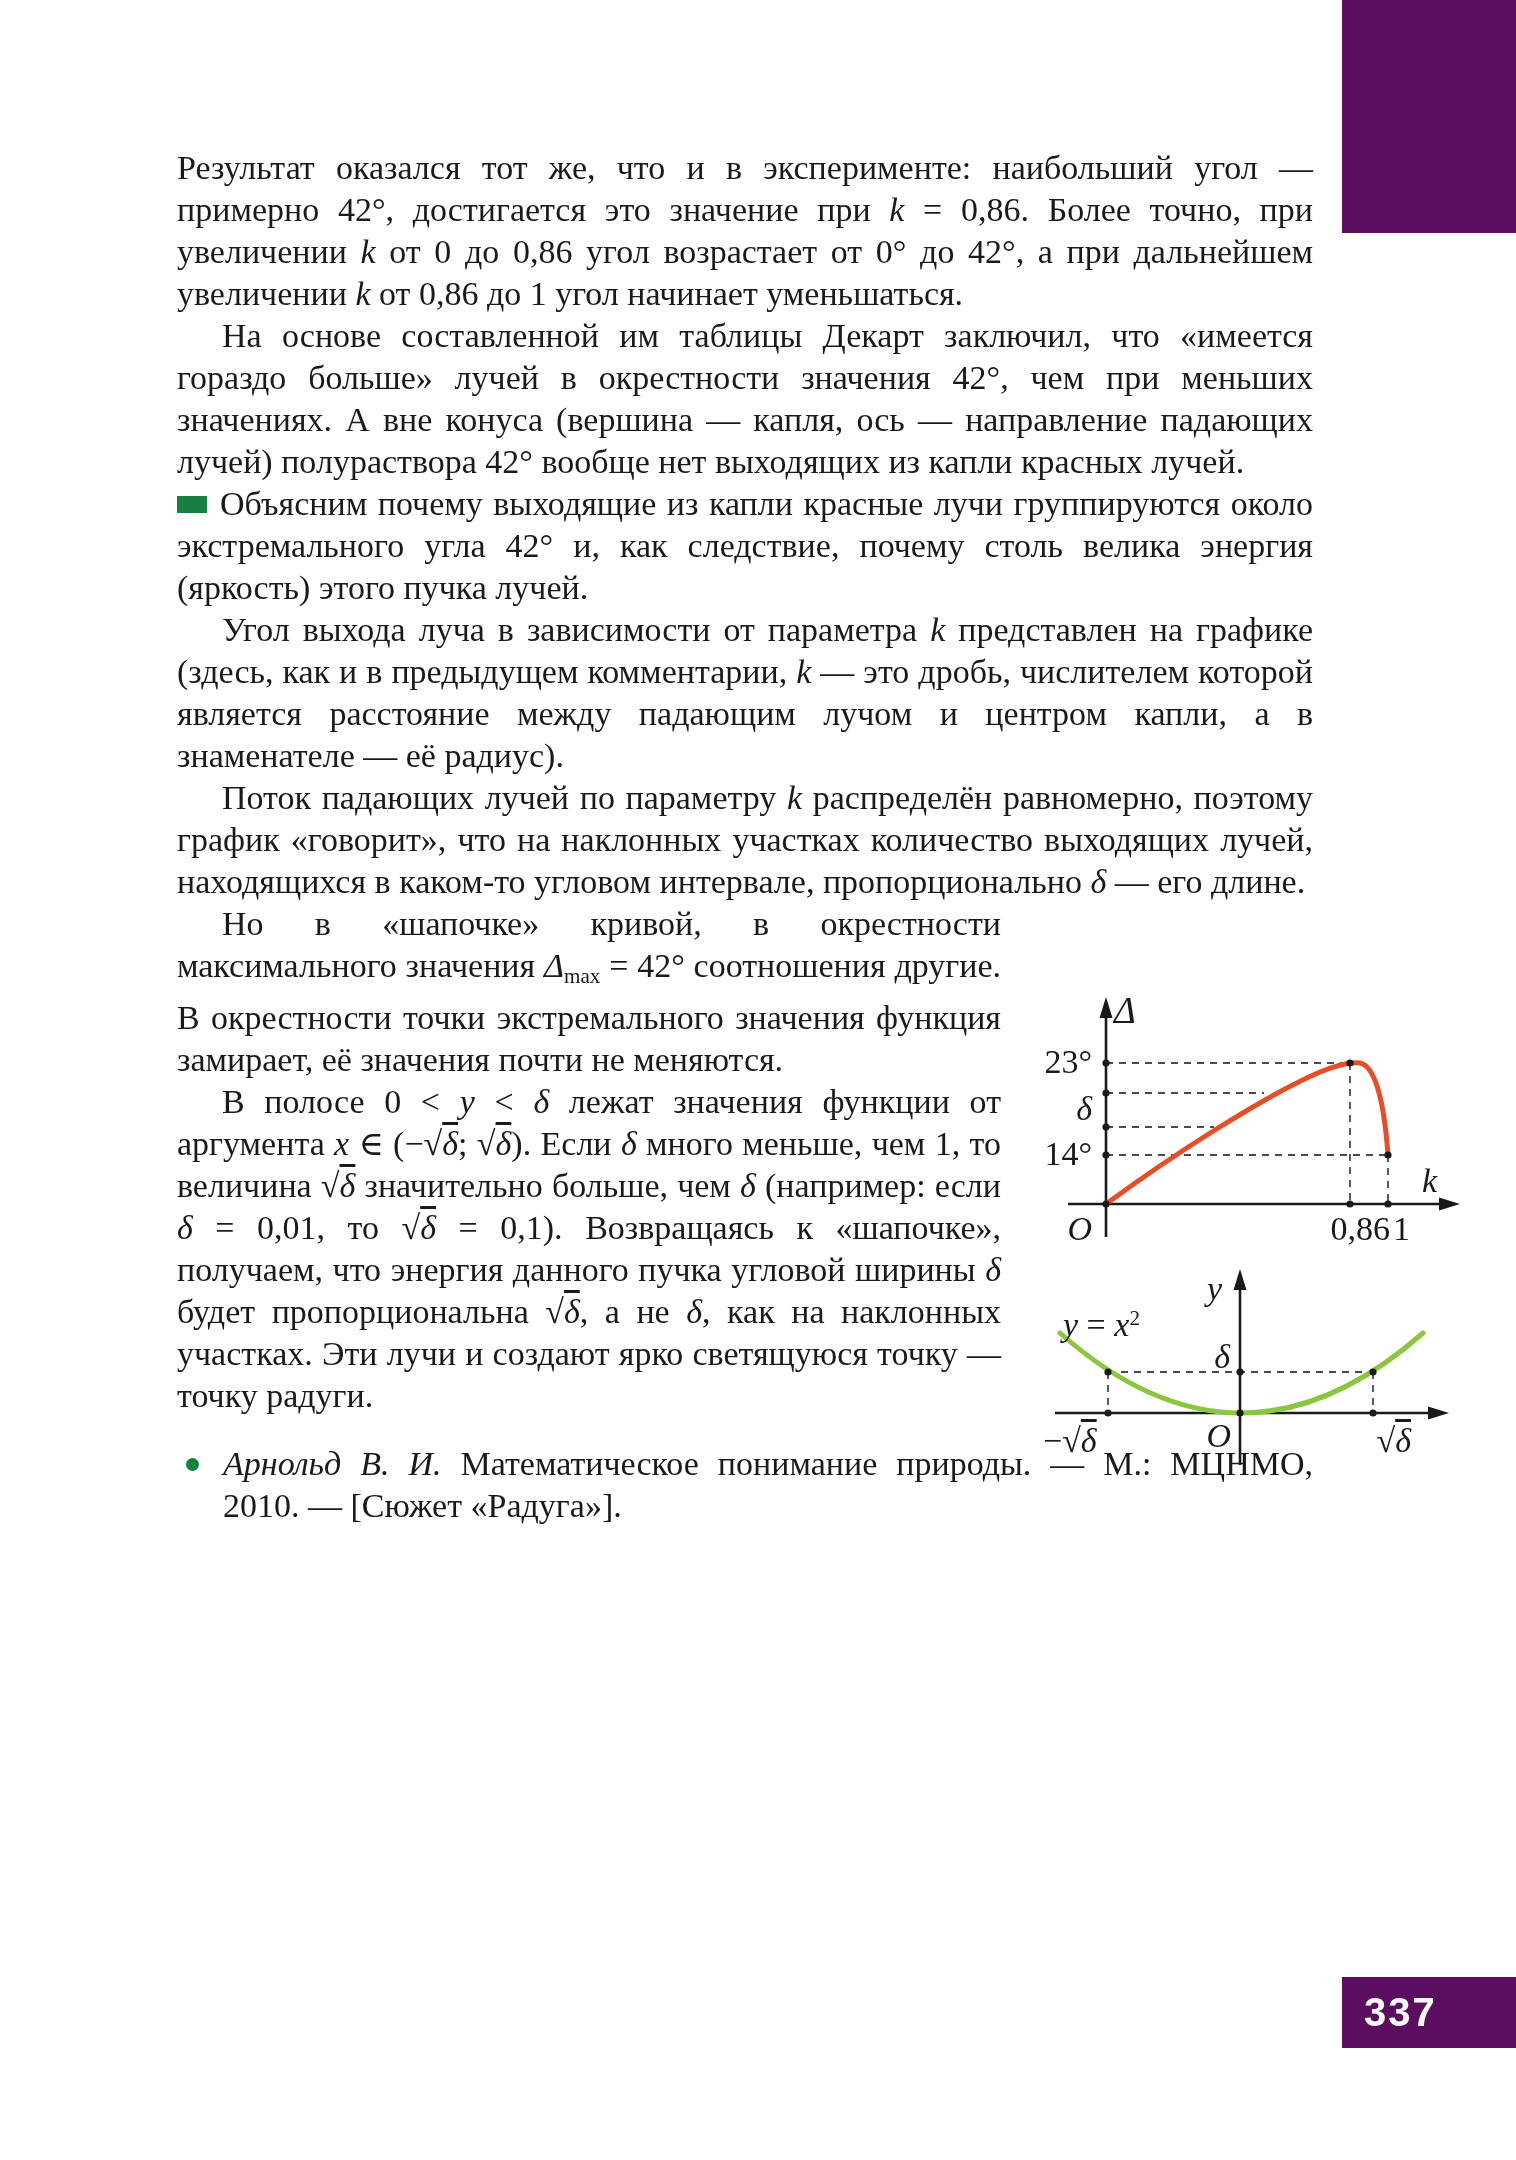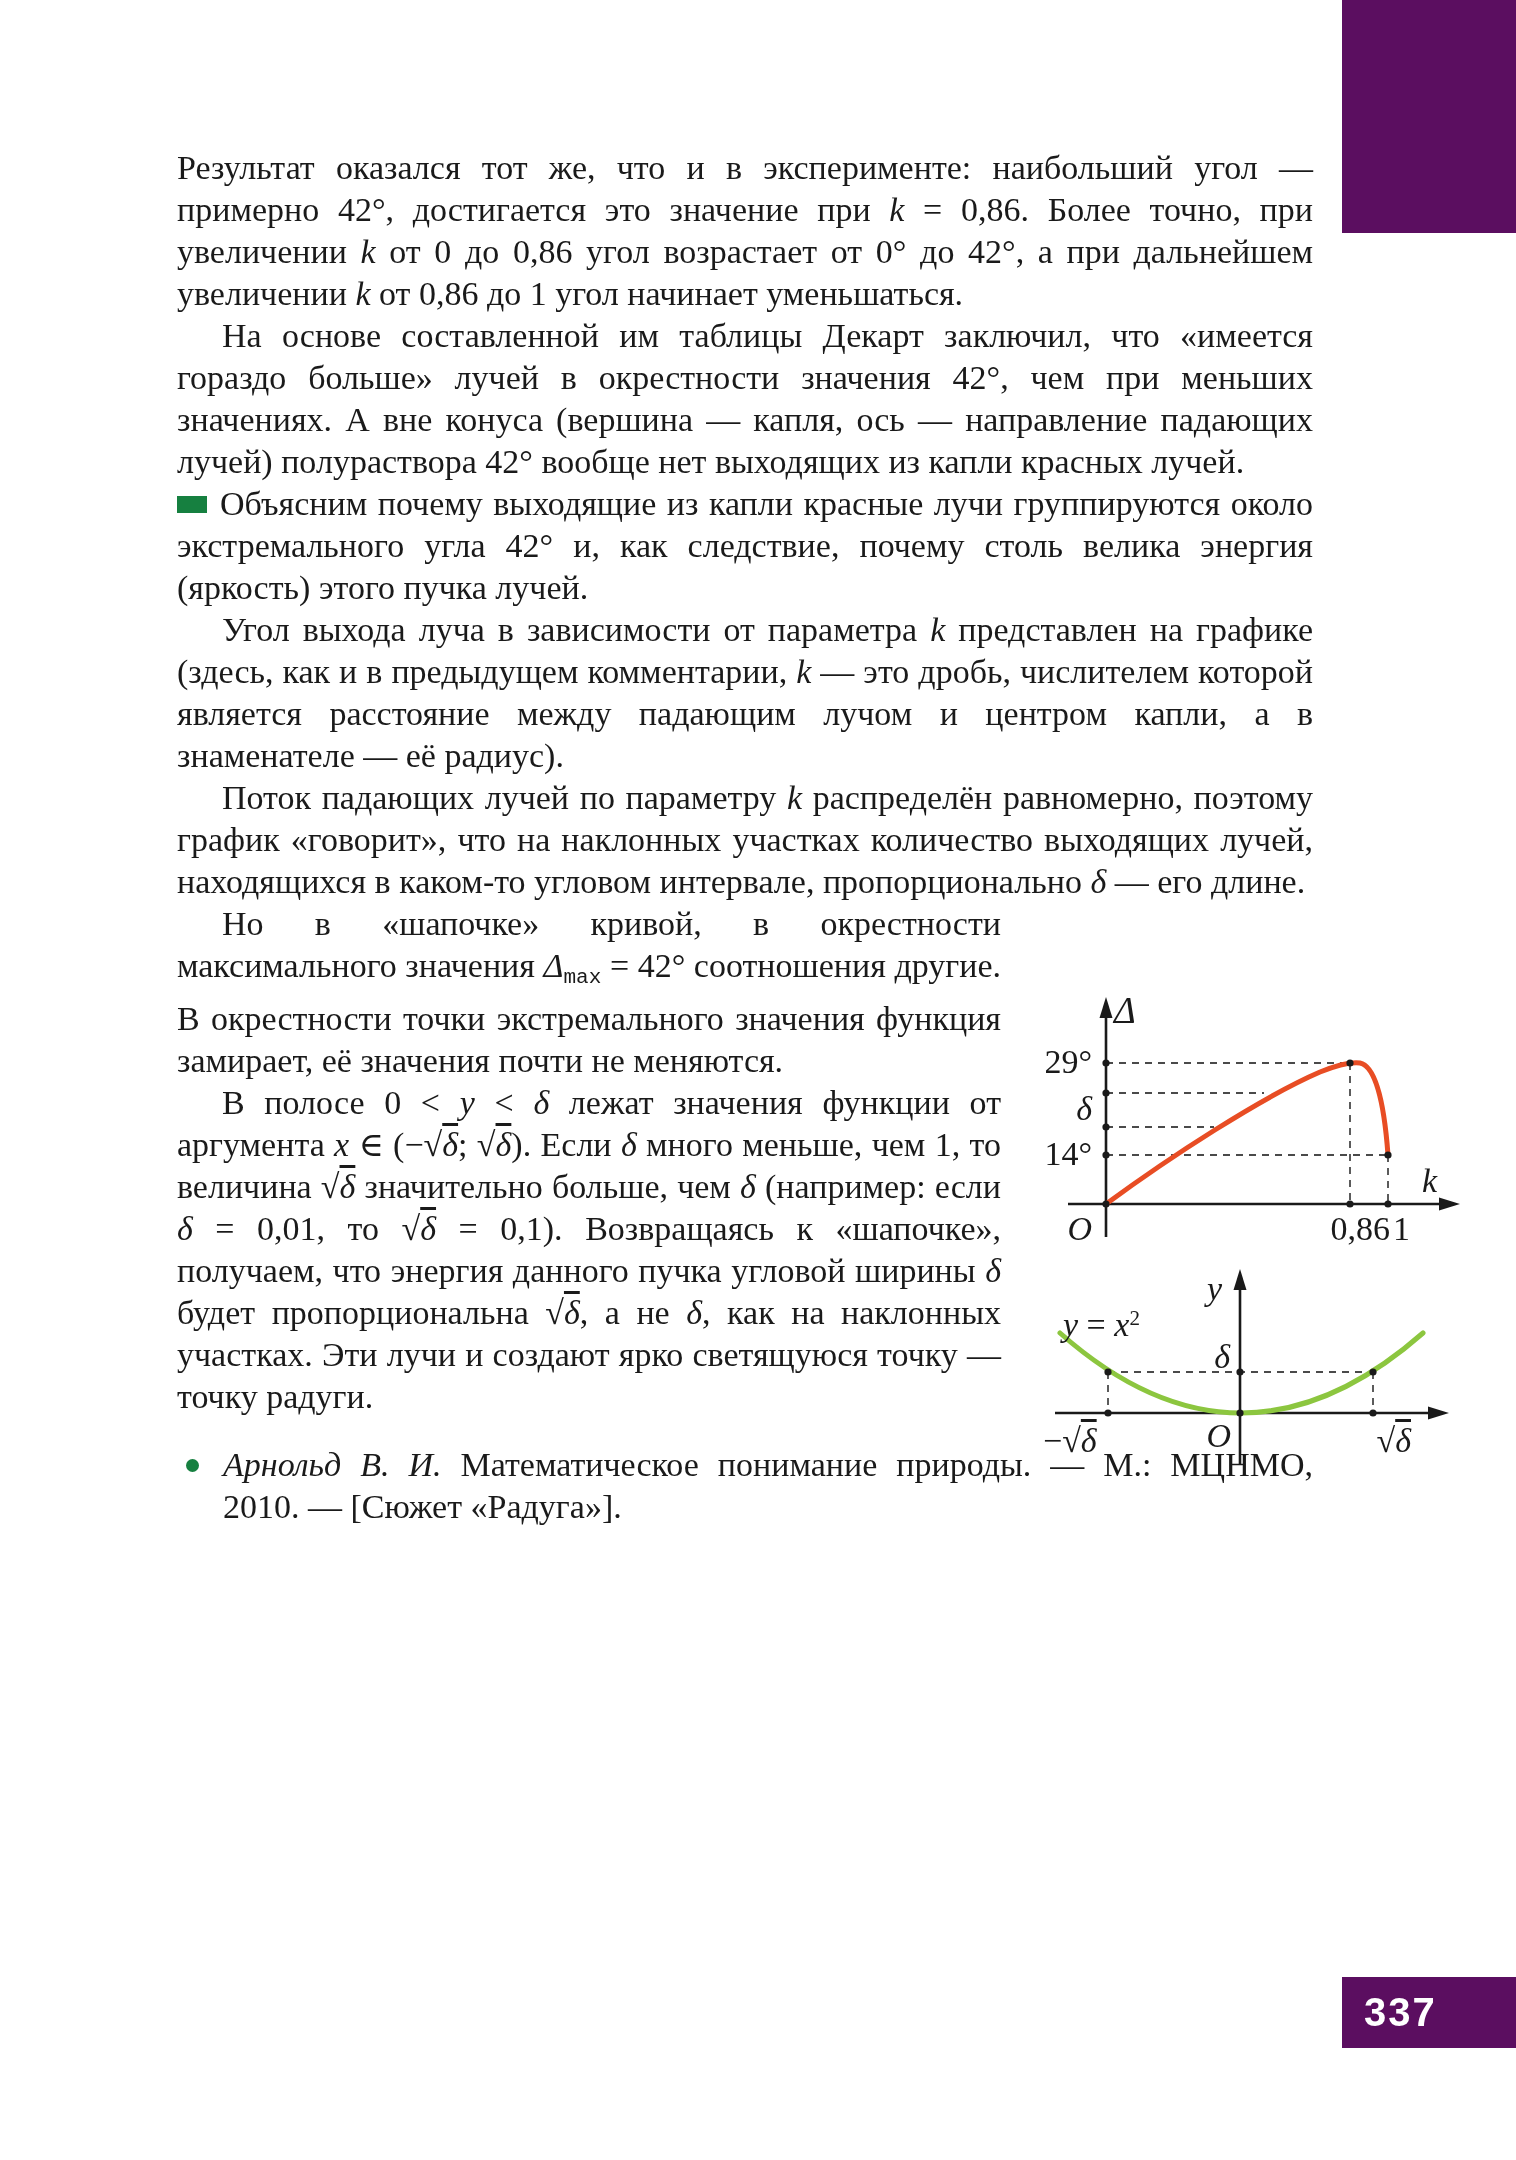"max" .sub { font-family: Liberation Mono, monospace -> none }
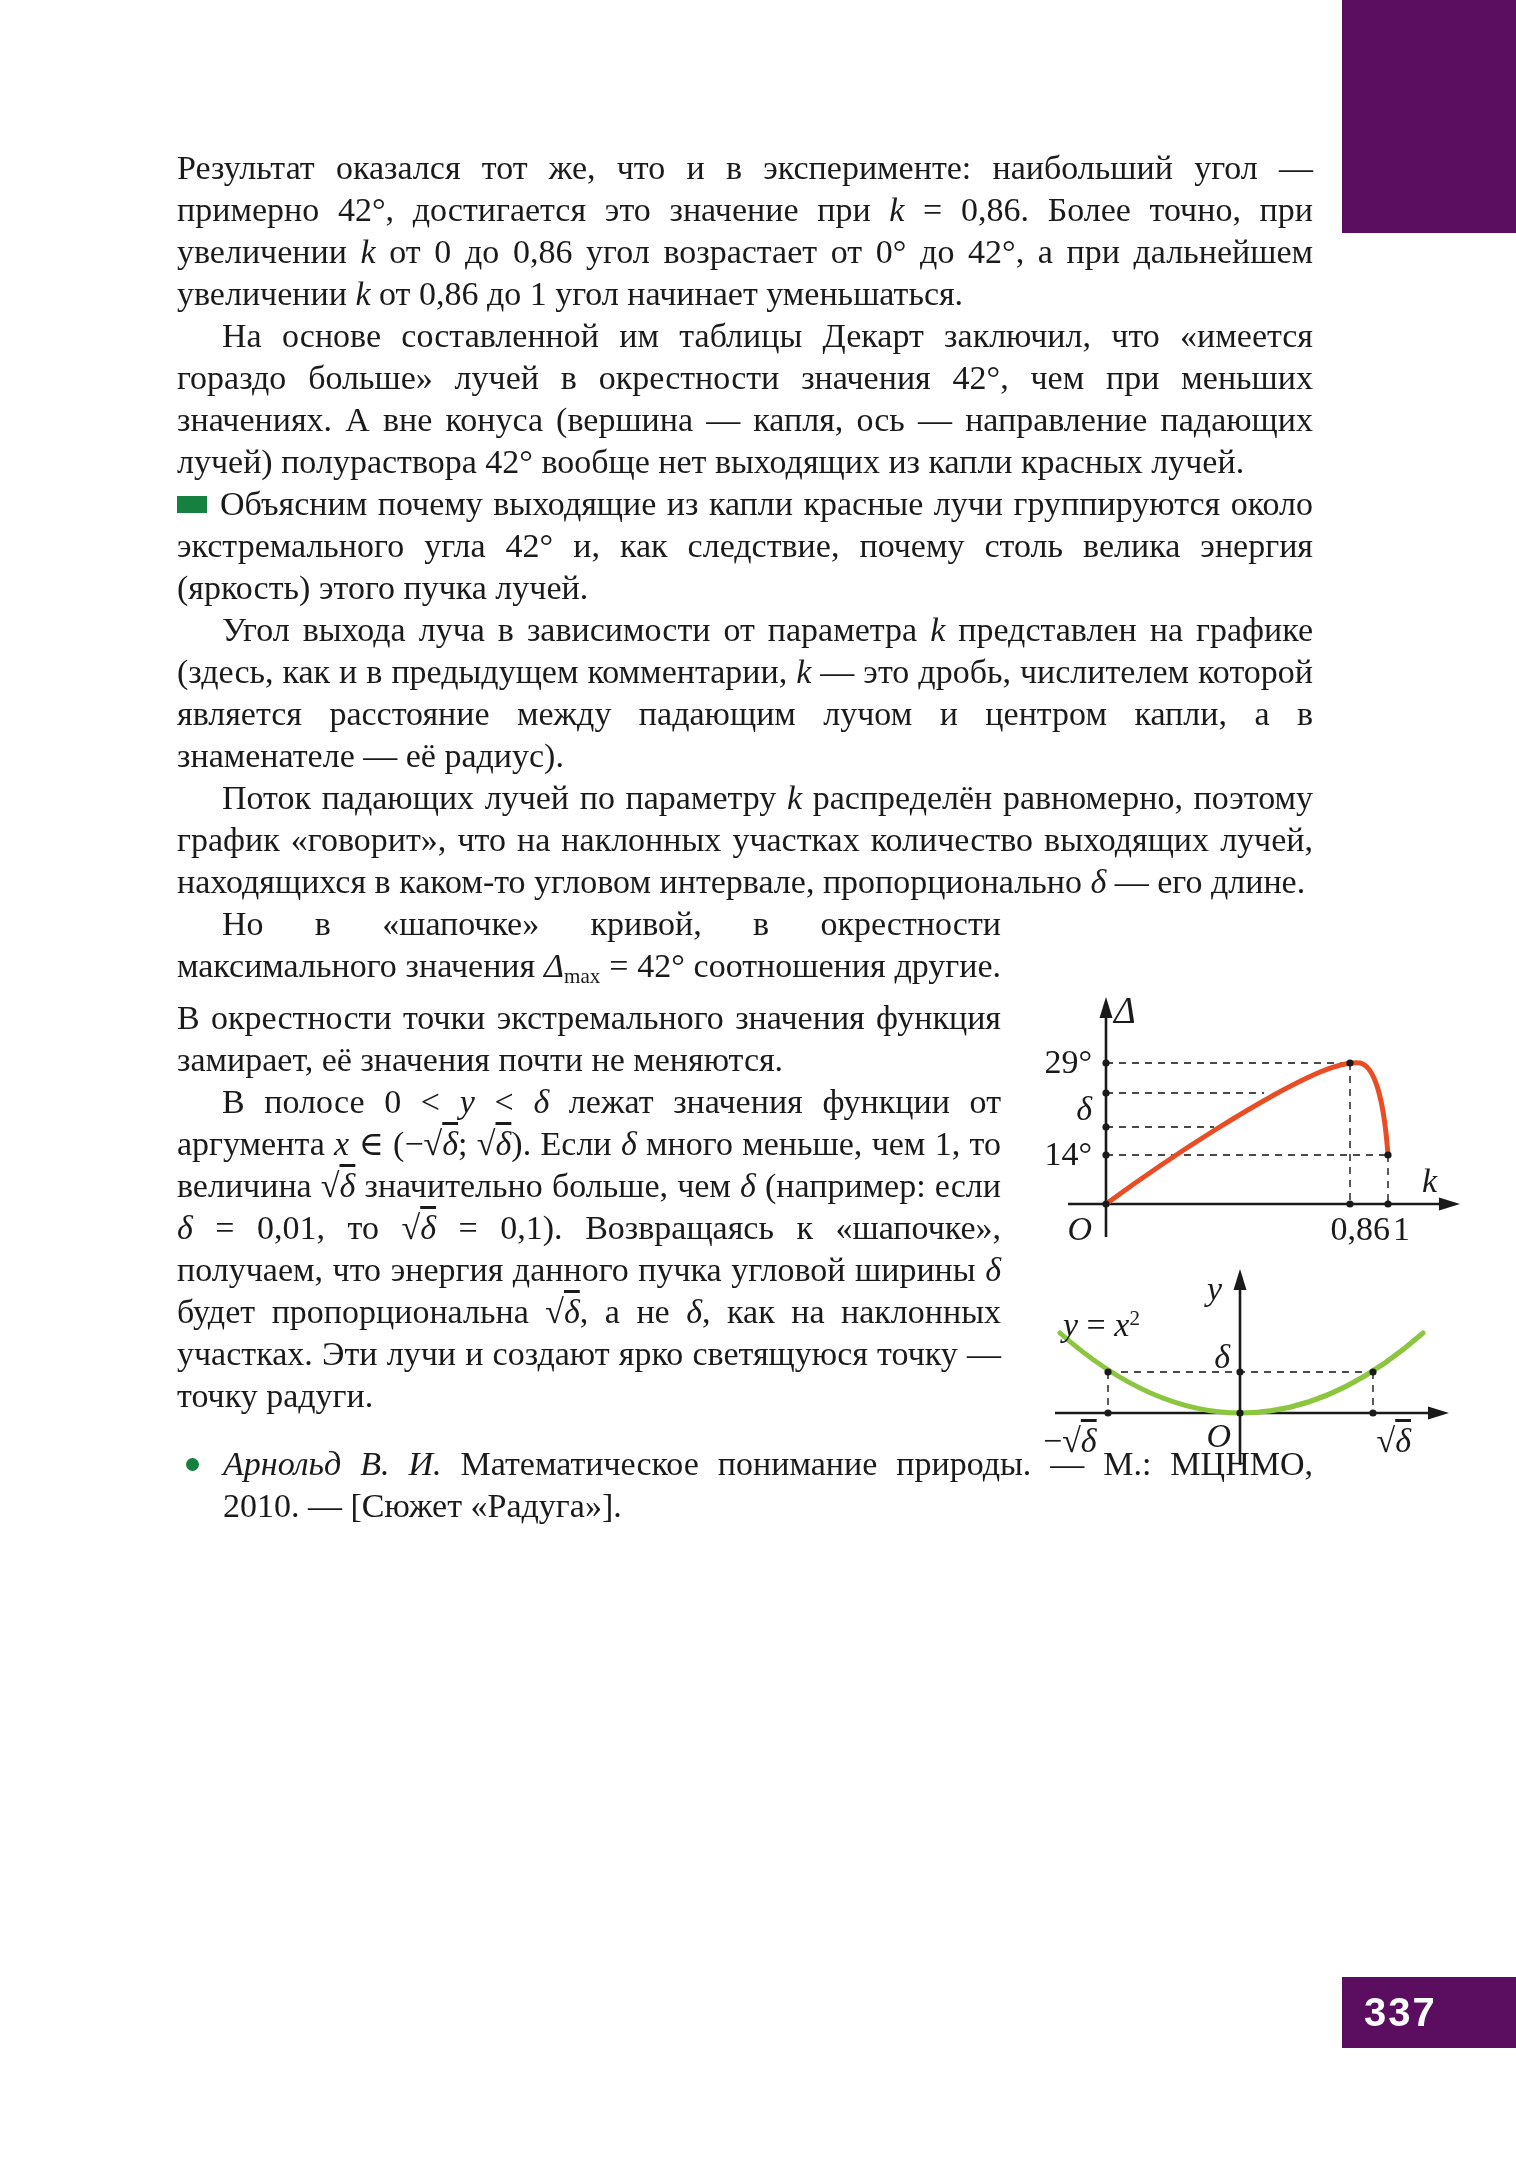"29°" div.lbl { text: 29 -> 23 }
